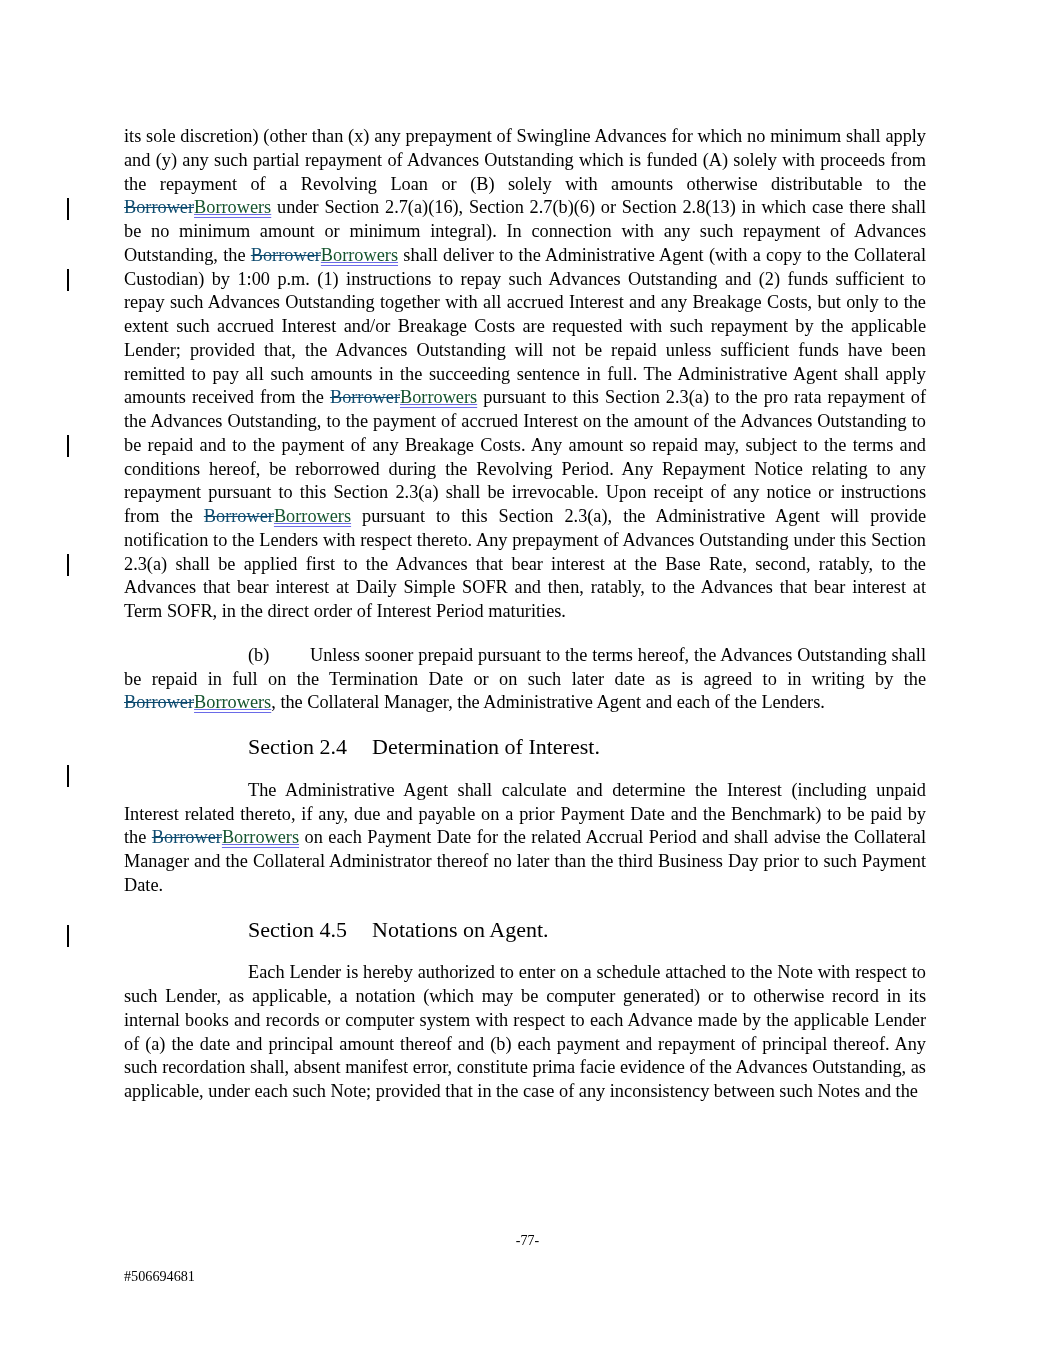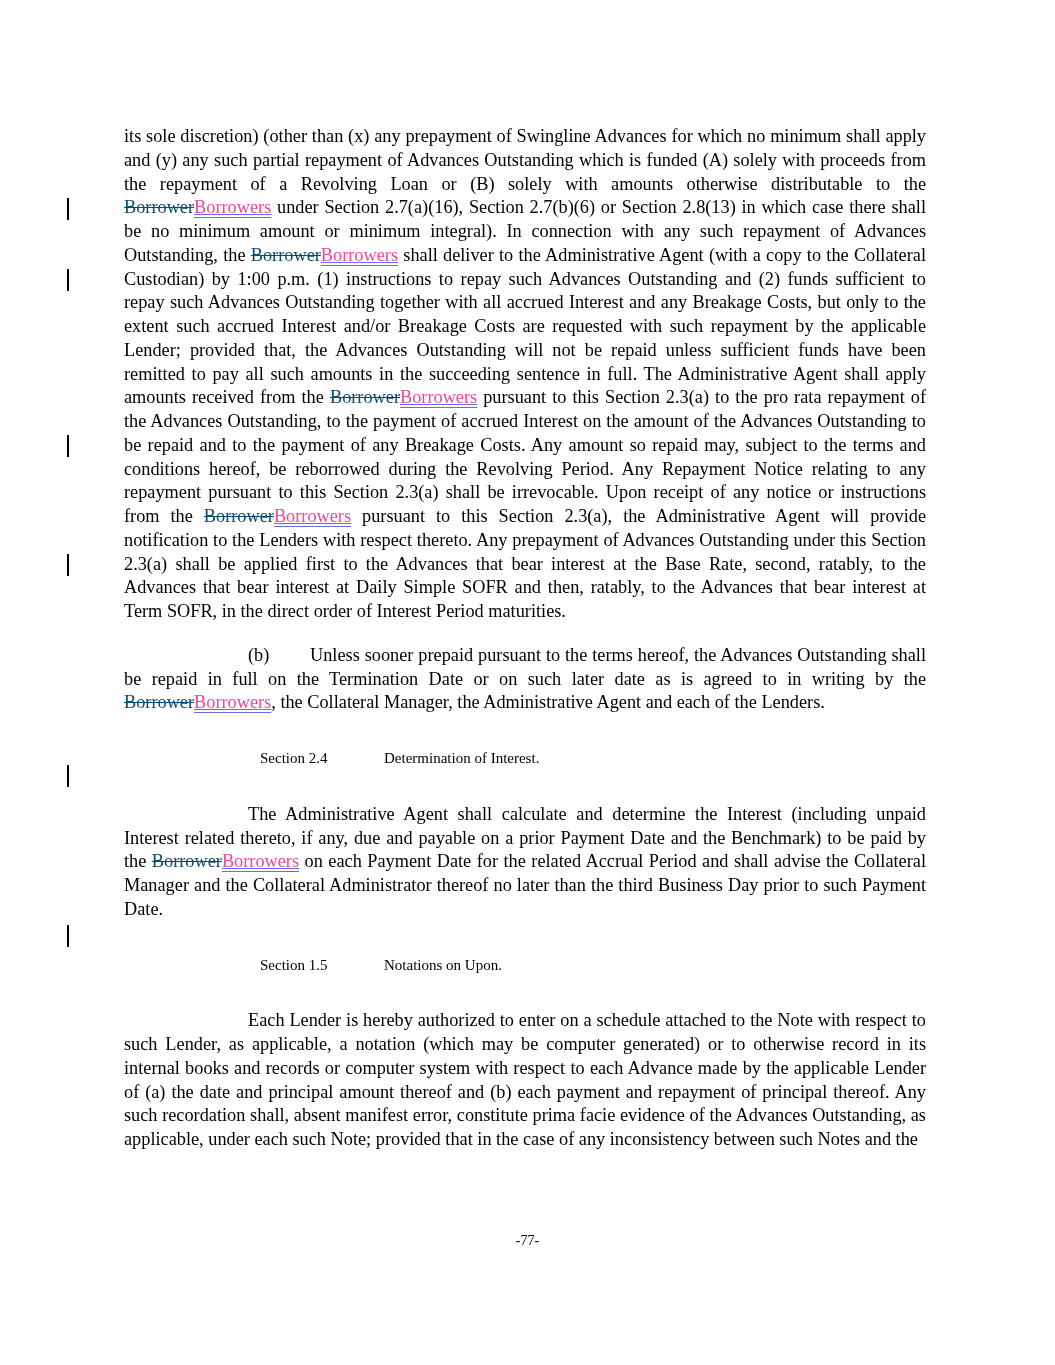"Borrowers" .ins { color: #ec4899 -> #14532d }
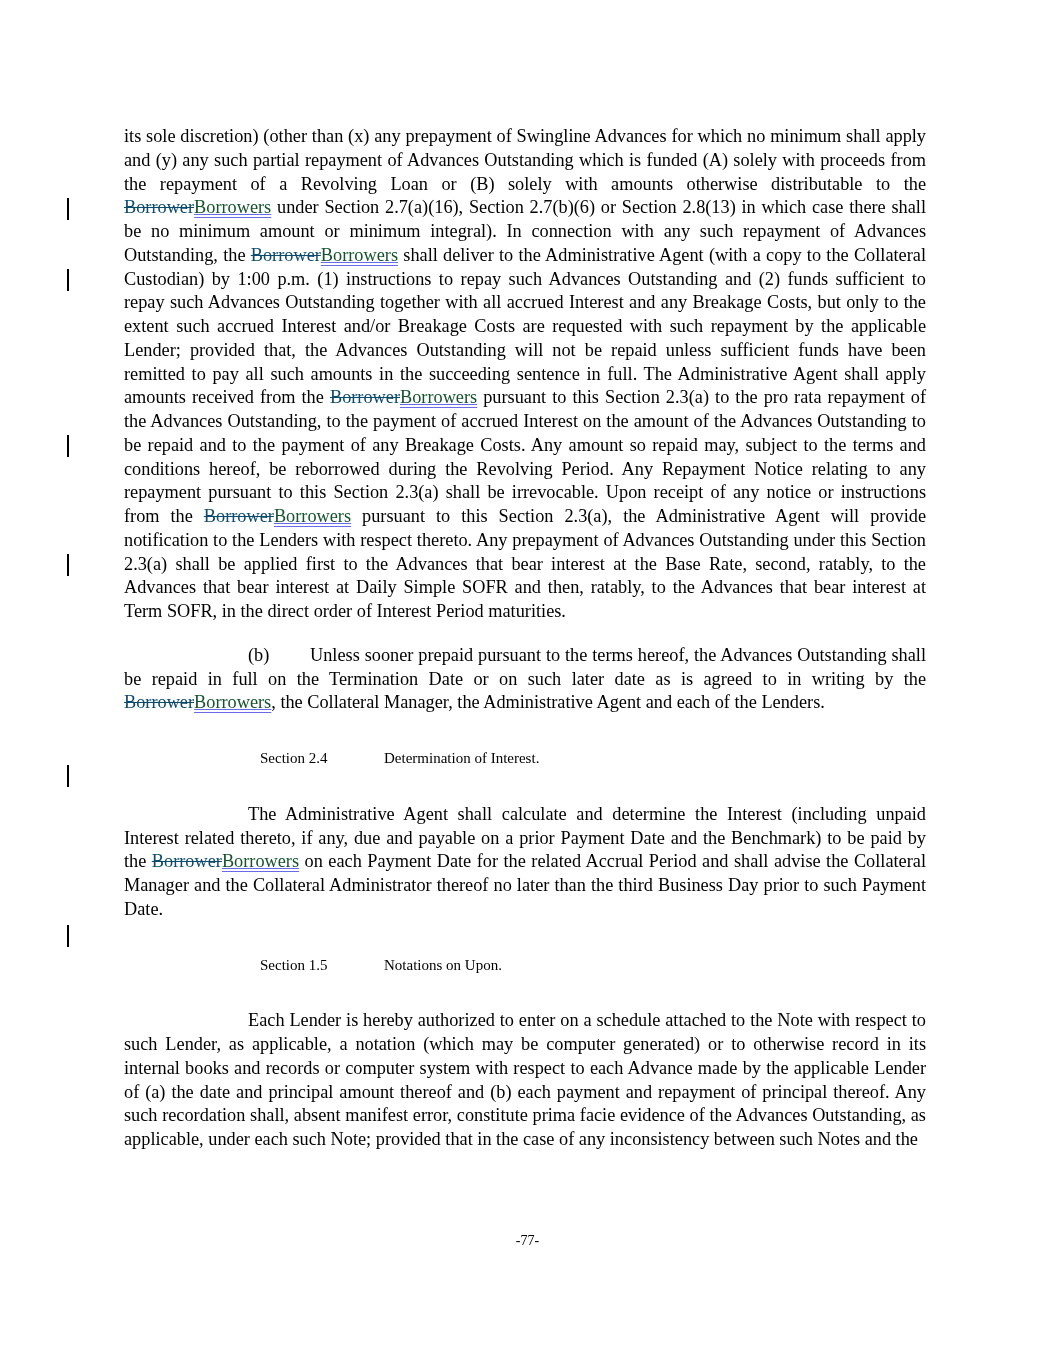"Section 2.4 Determination of Interest." .heading { font-size: 15px -> 22px; margin: 12px -> 0 }
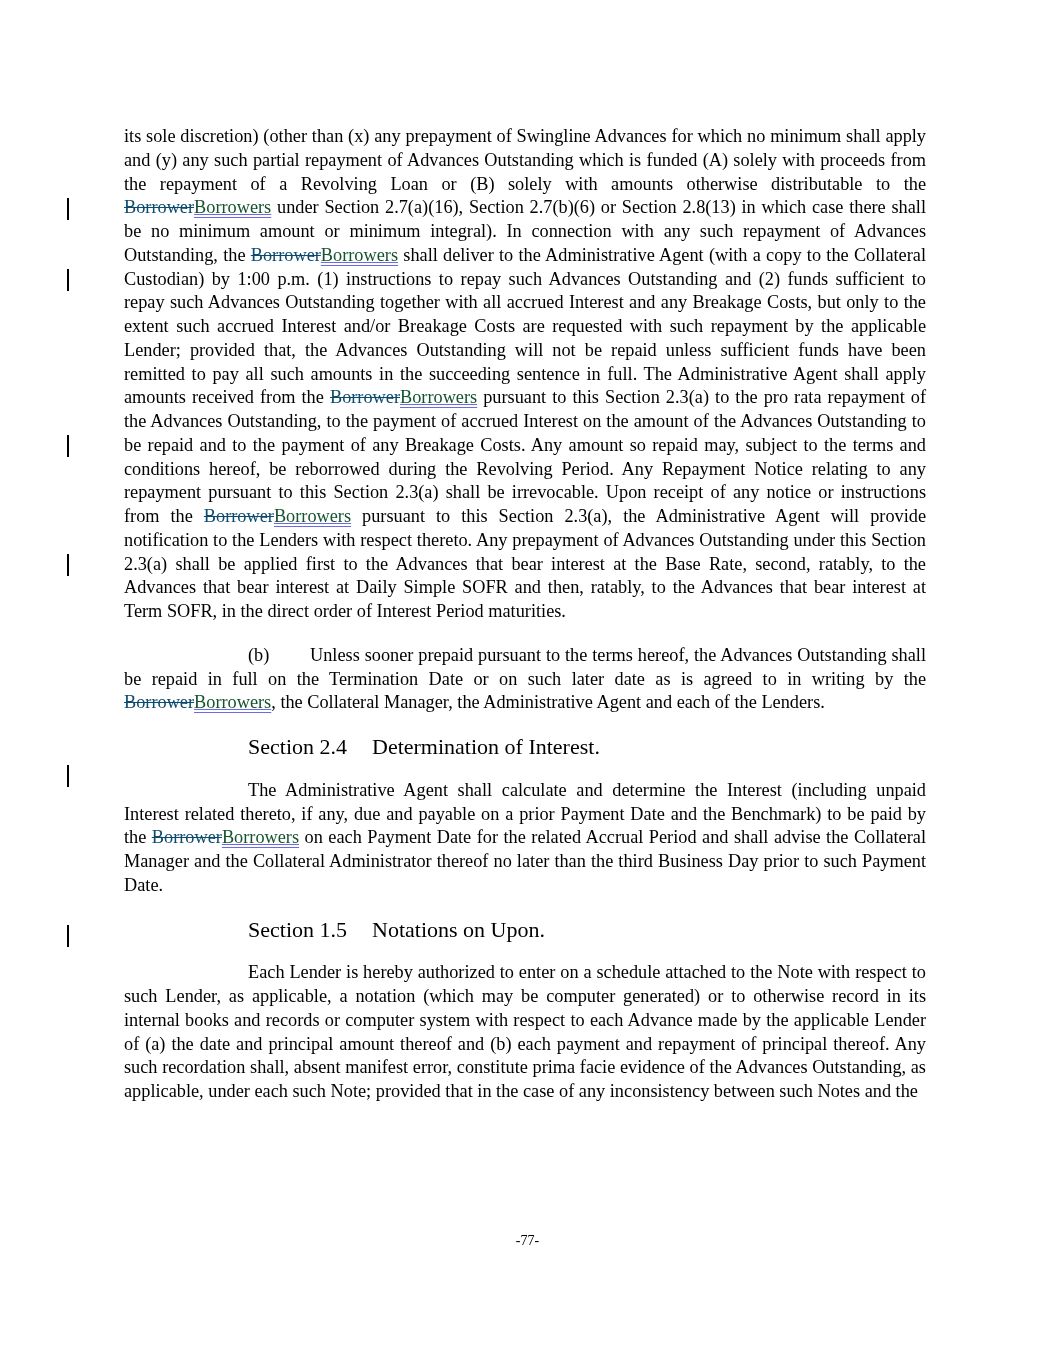"Section 1.5" span.num { text: 1.5 -> 4.5 }
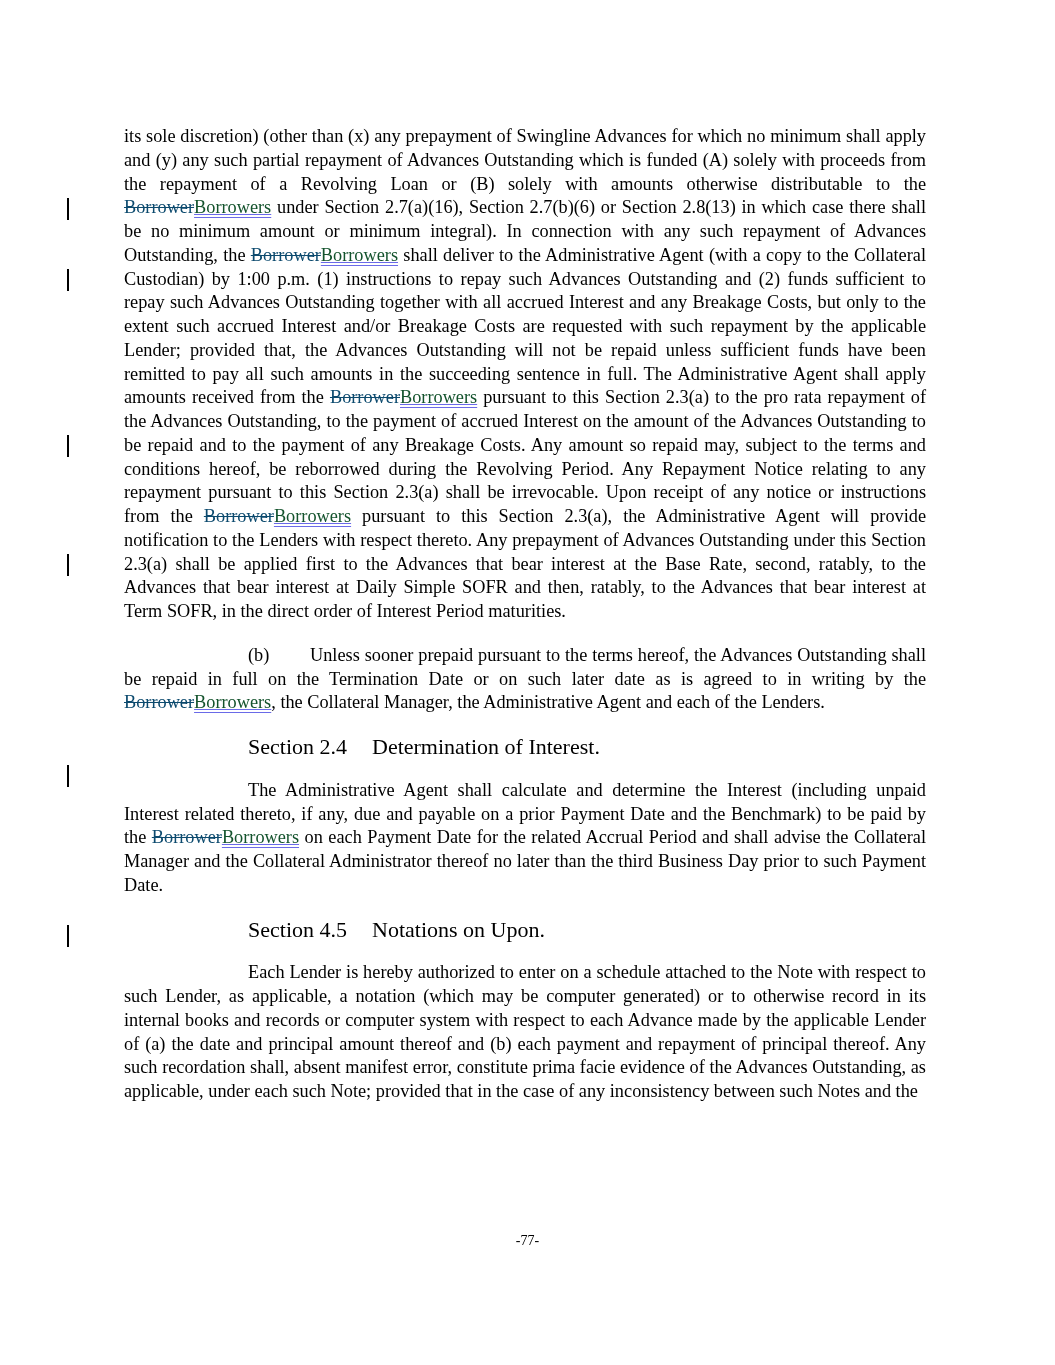"Notations on Upon" span.ul { text: Upon -> Agent }
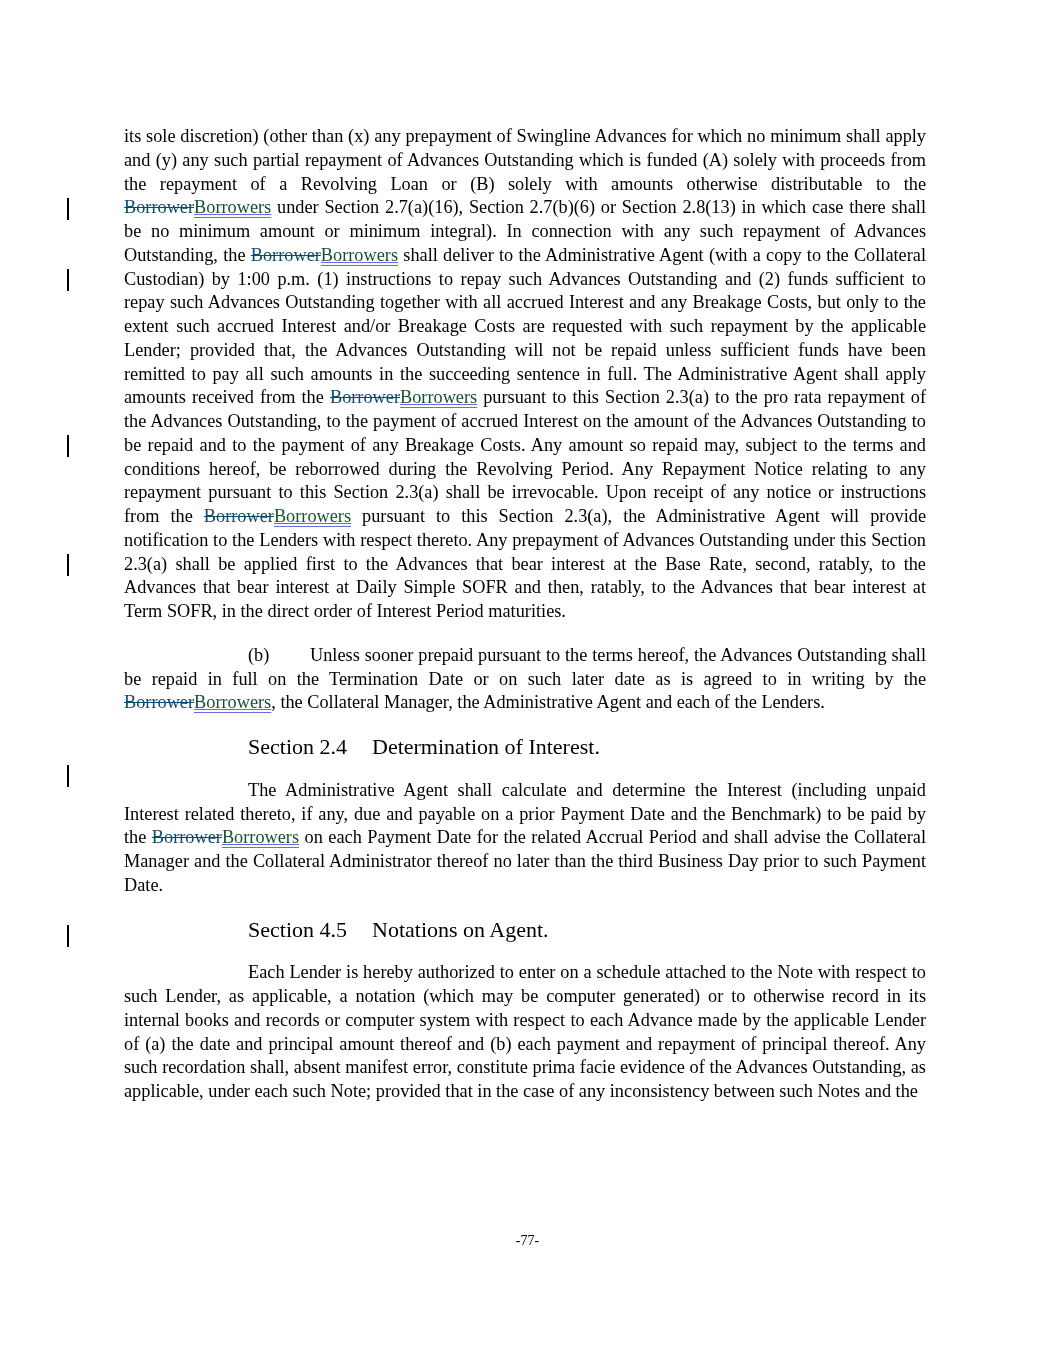"#506694681" div { html: none -> <div>#506694681</div> }
